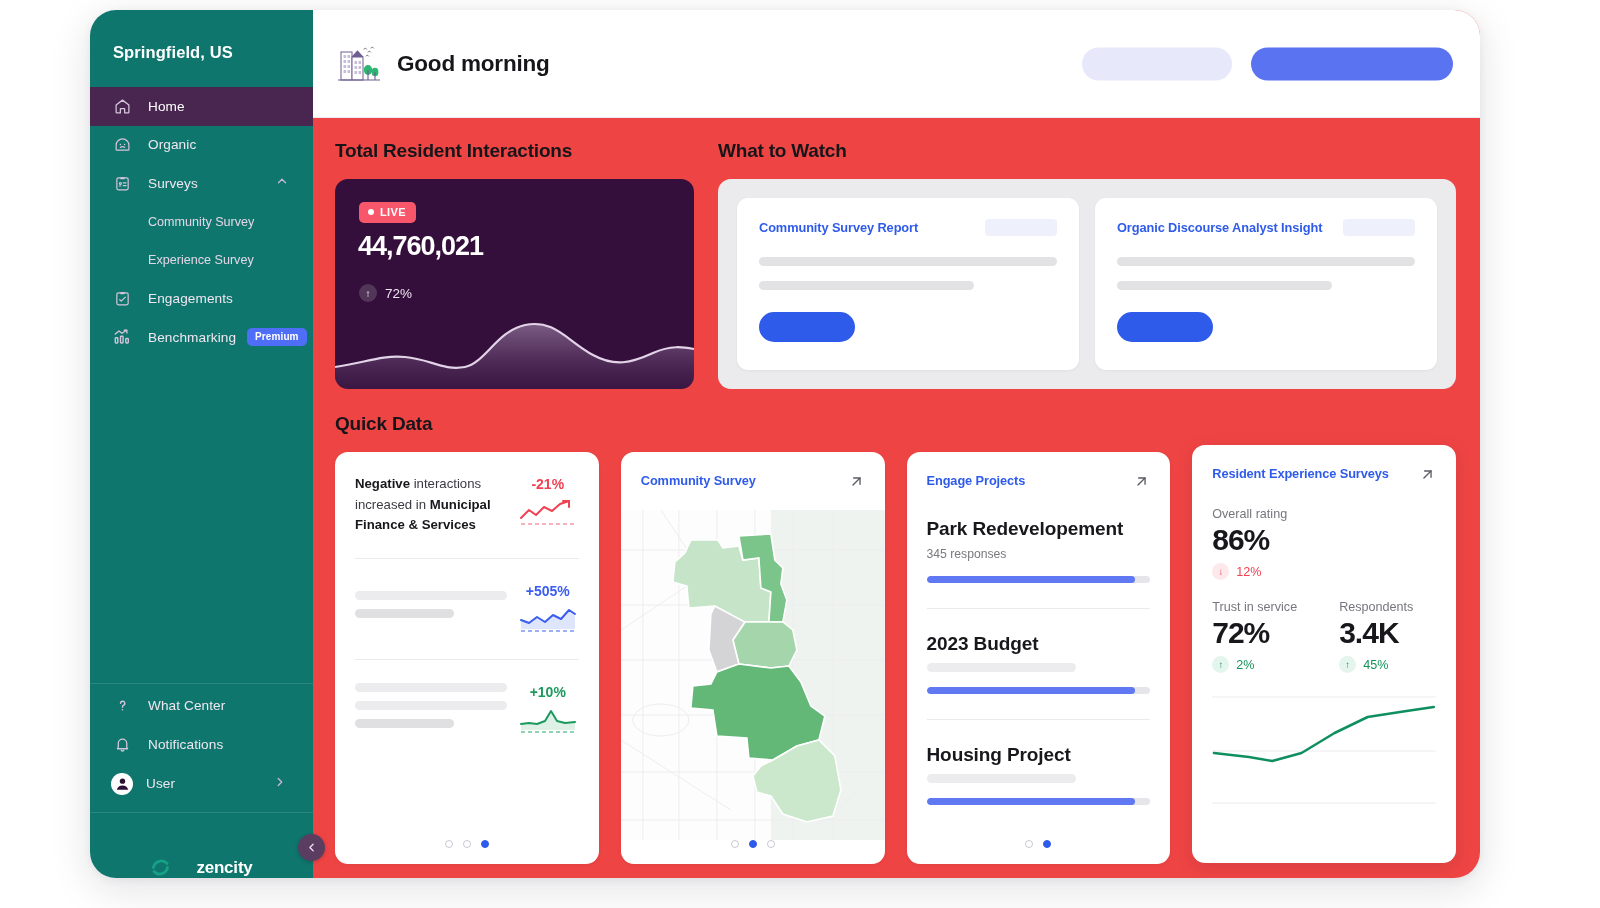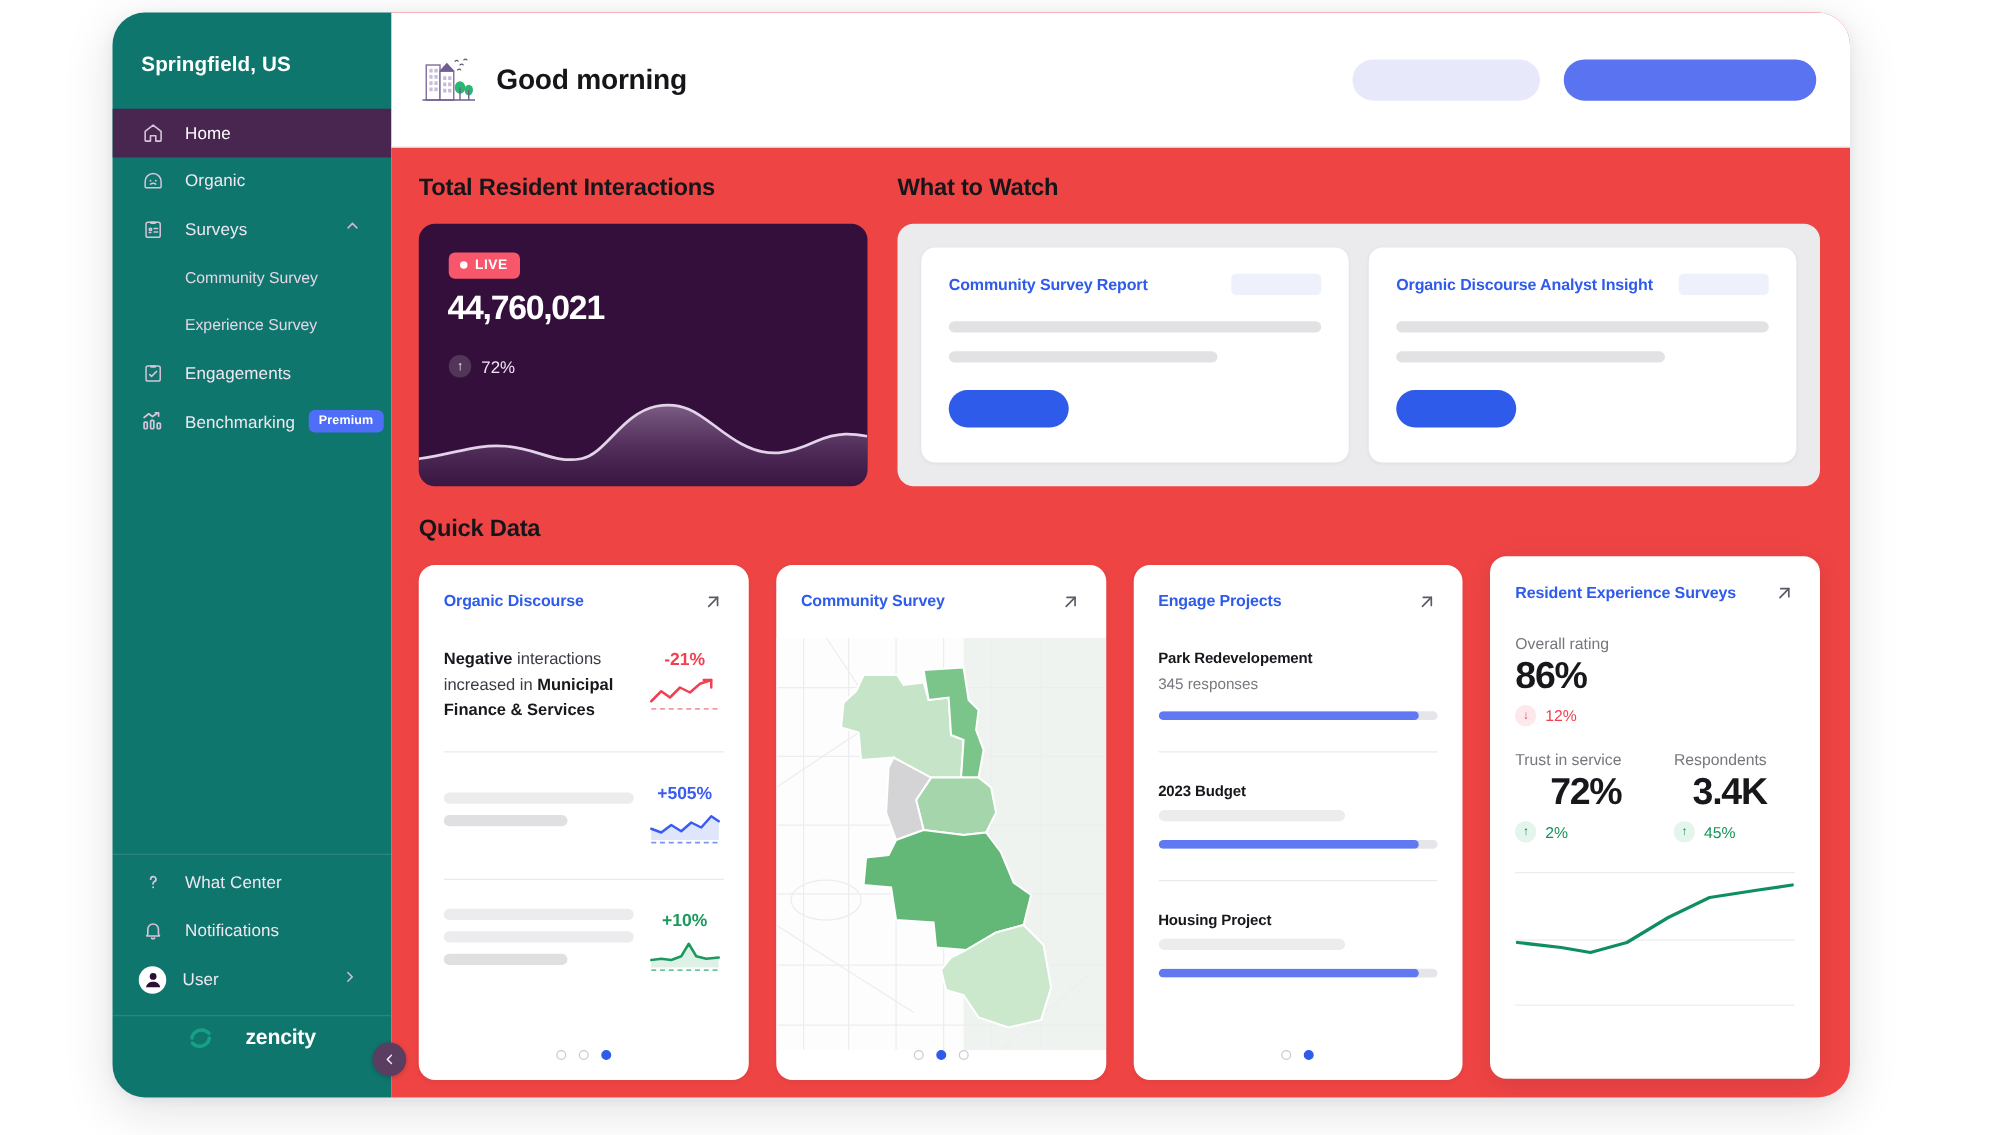"Organic Discourse" div.q-head { html: <div> <span>Organic Discourse</span> <span> <svg> <path></path> <path></path> </svg> </span> </div> -> none }
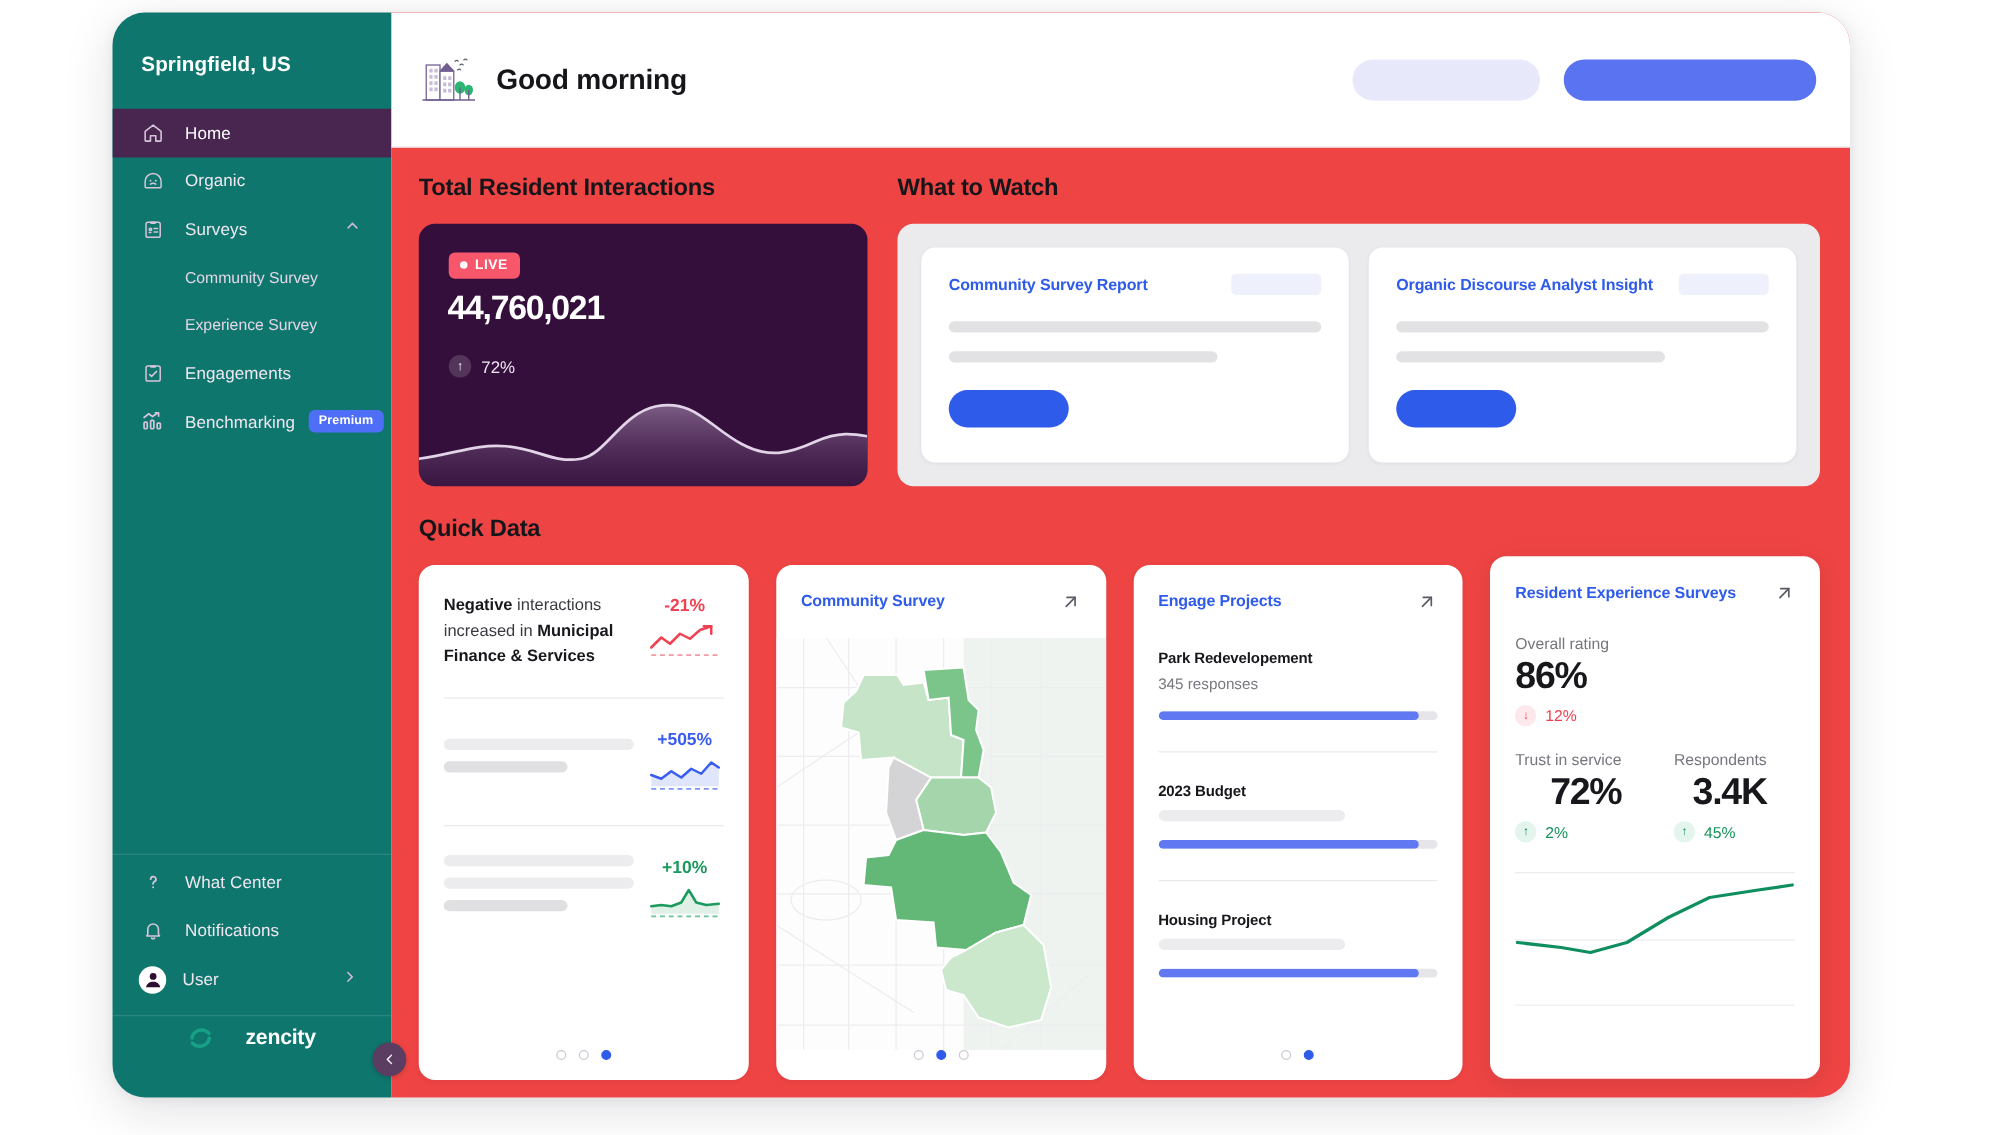"Park Redevelopement" .proj-name { font-size: 12px -> 19px }
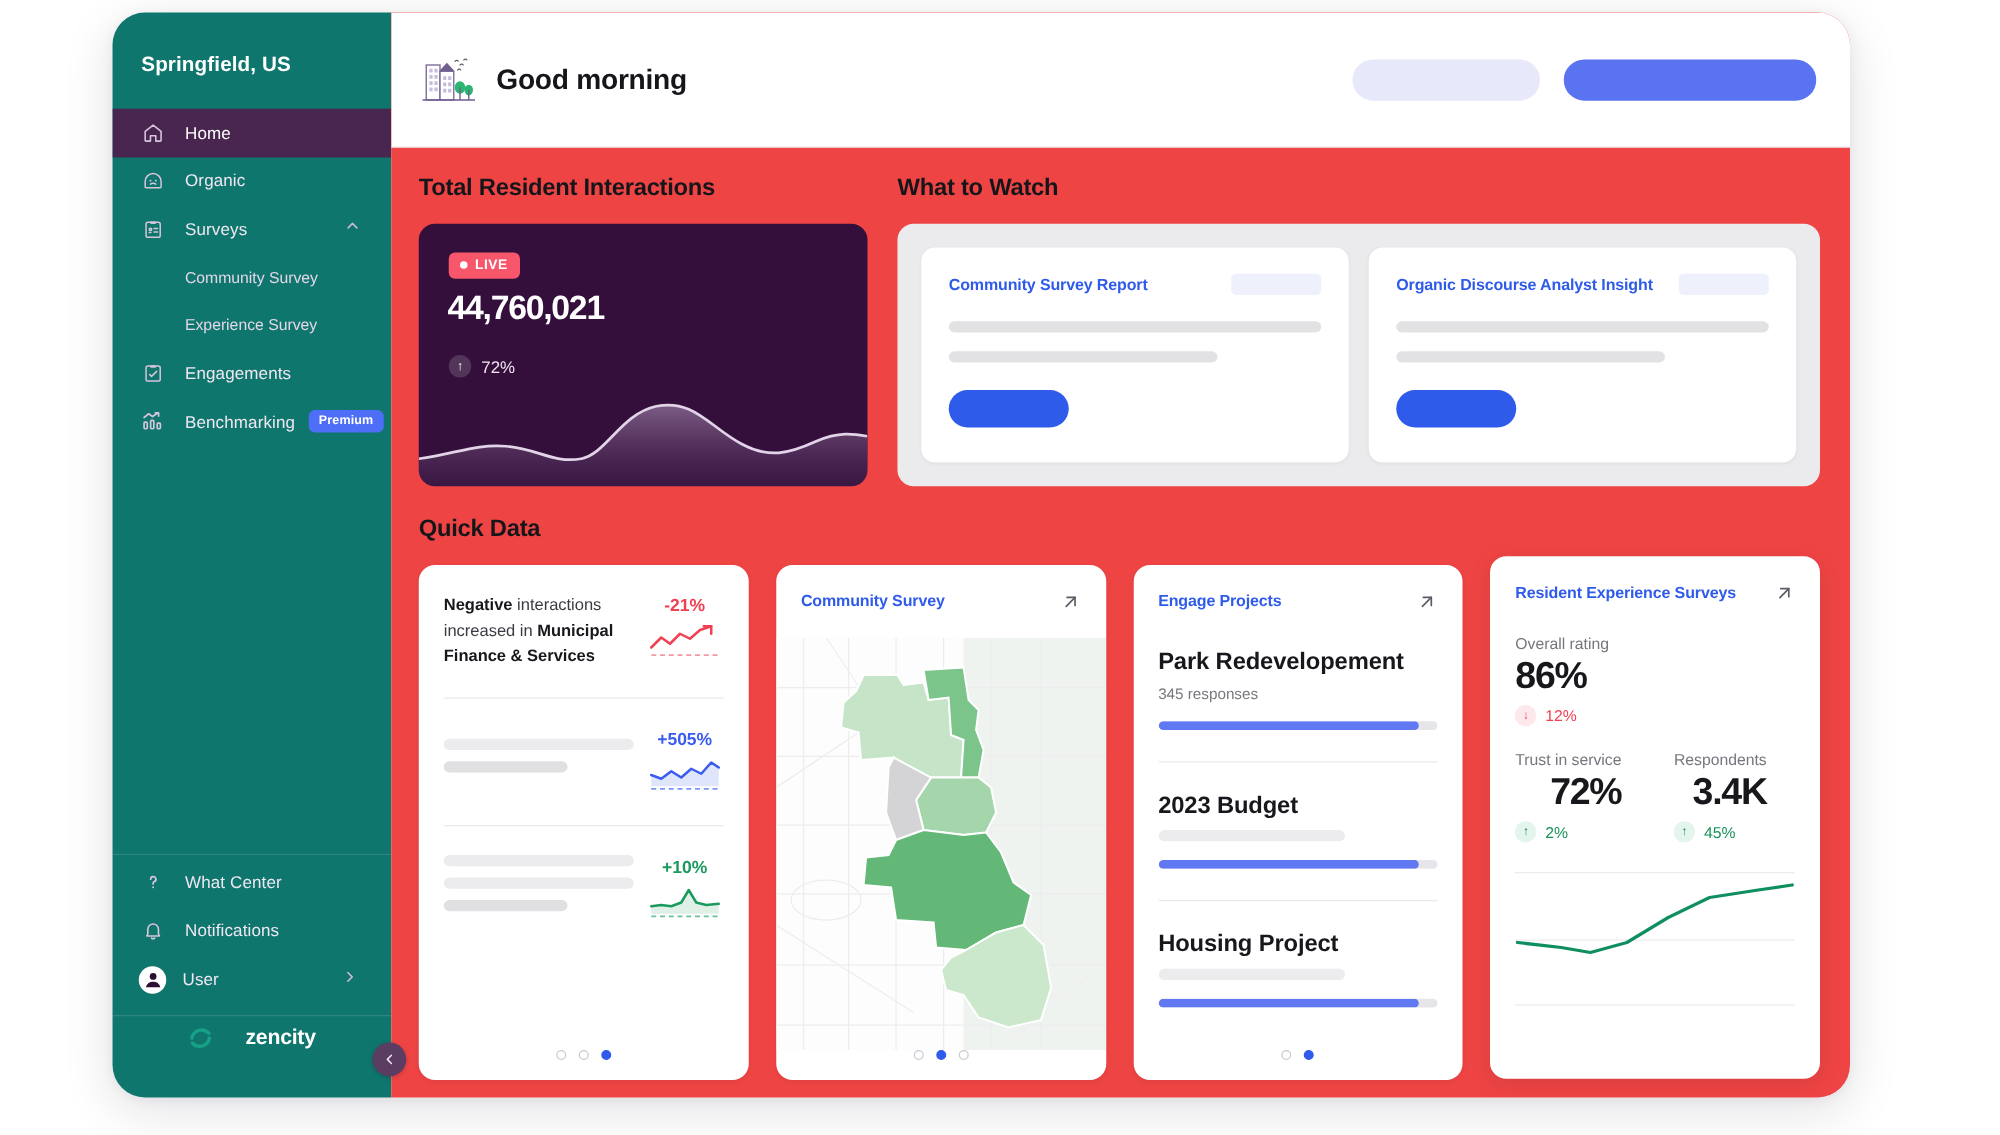"Trust in service" .rex-cols { text-align: right -> none }
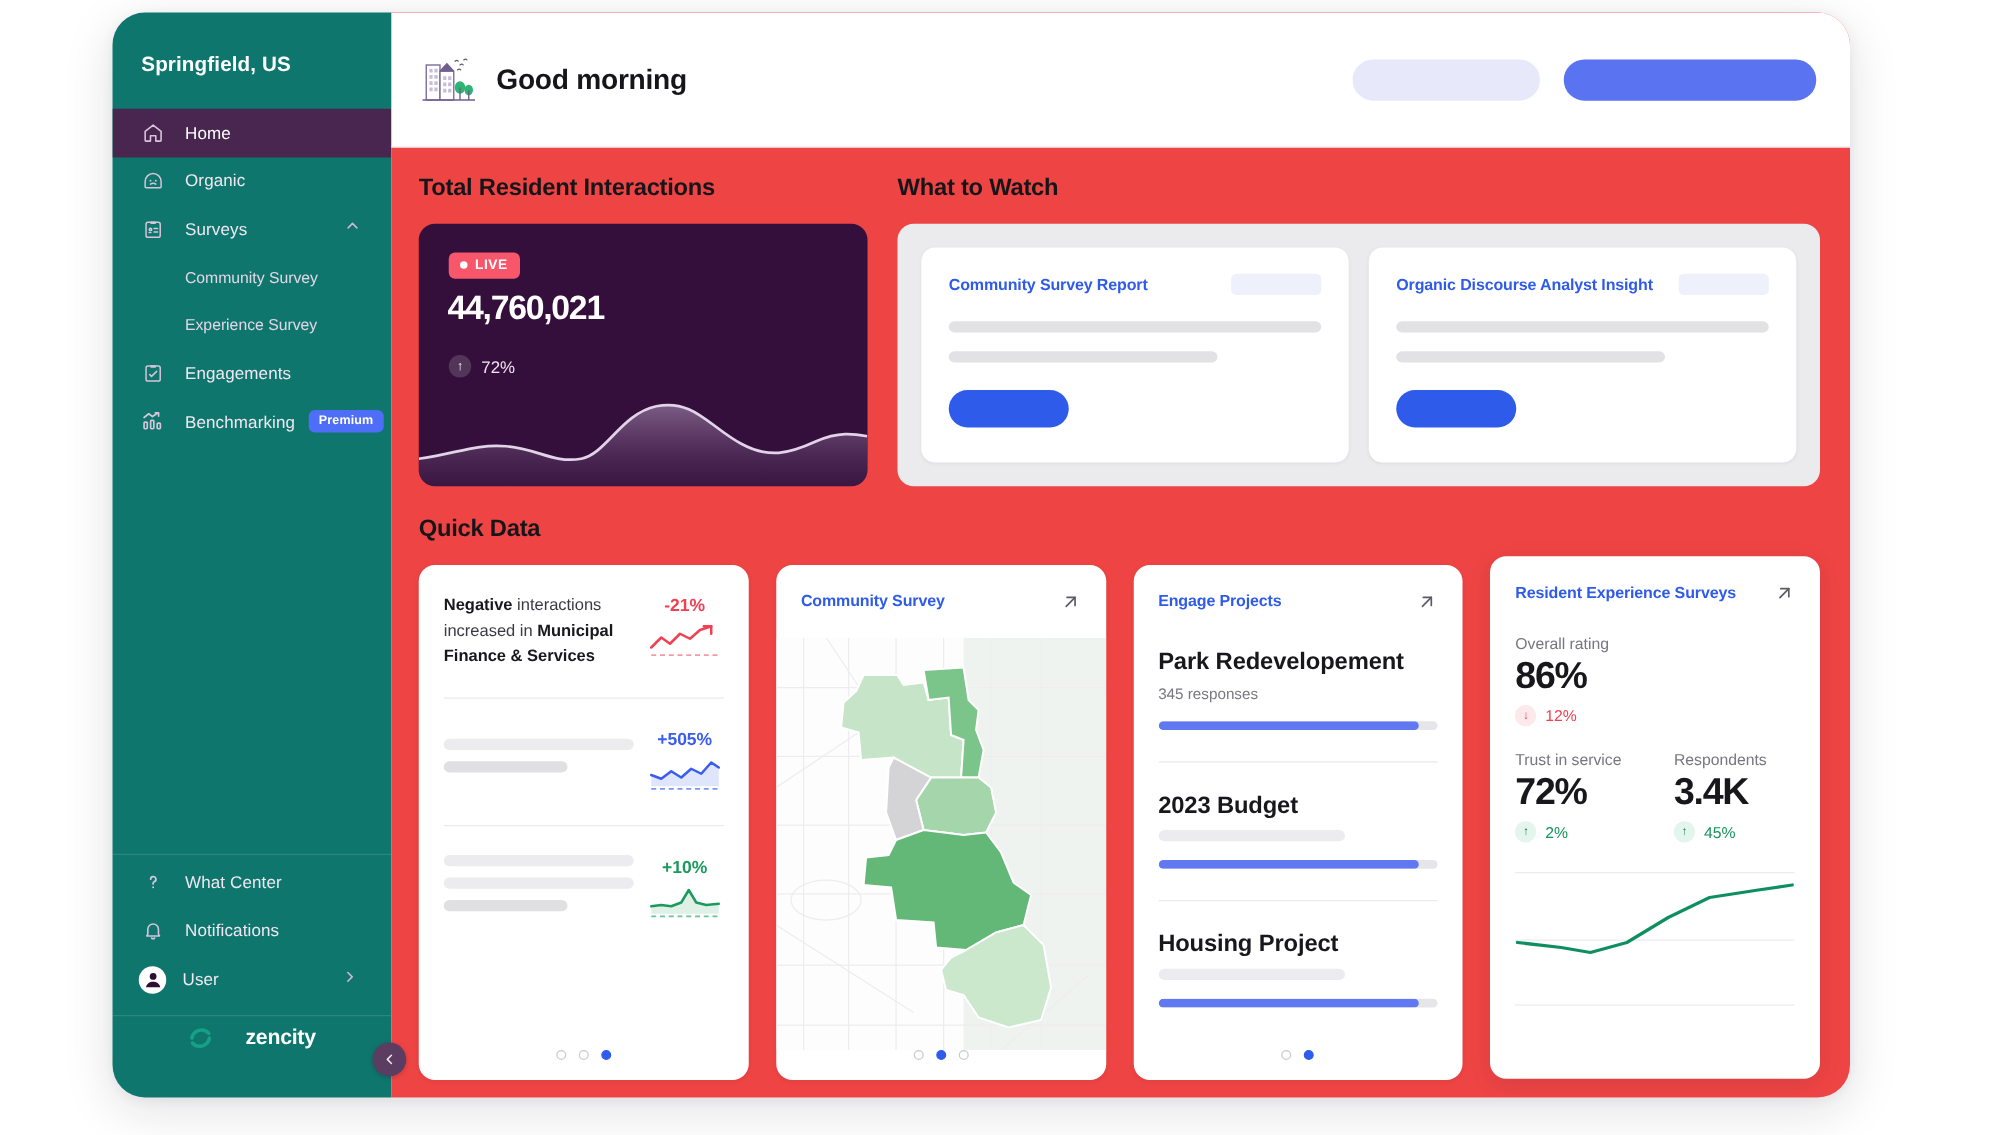"zencity" .brand { align-items: flex-start -> flex-end }
